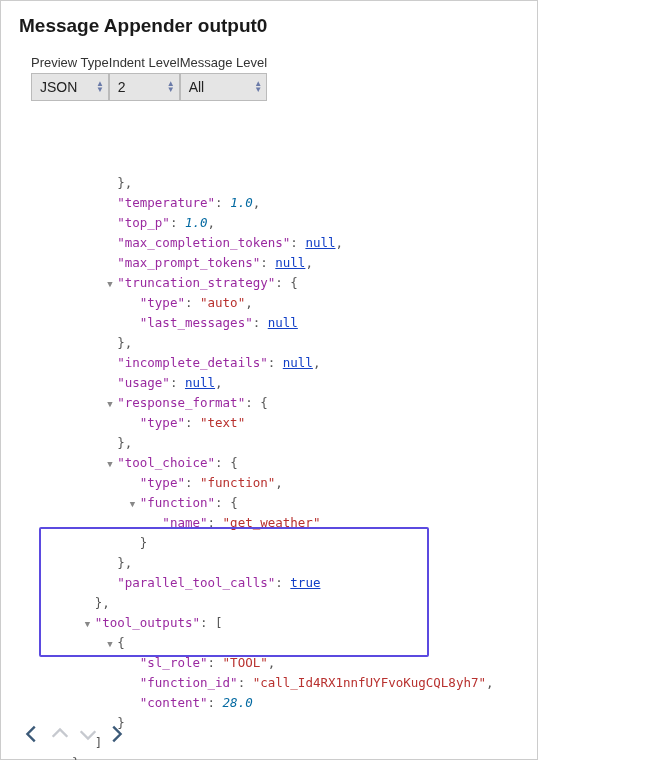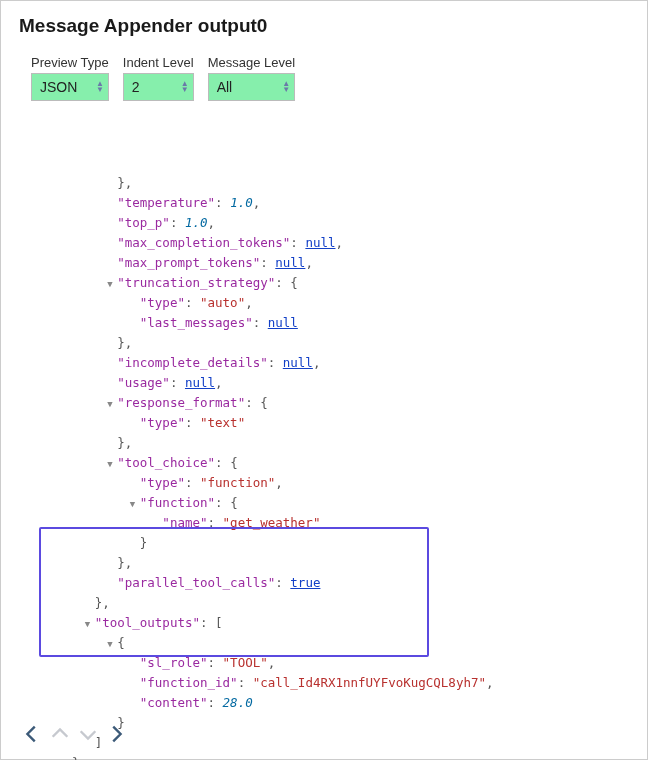"Message Appender output0" .panel { width: 648px -> 538px }
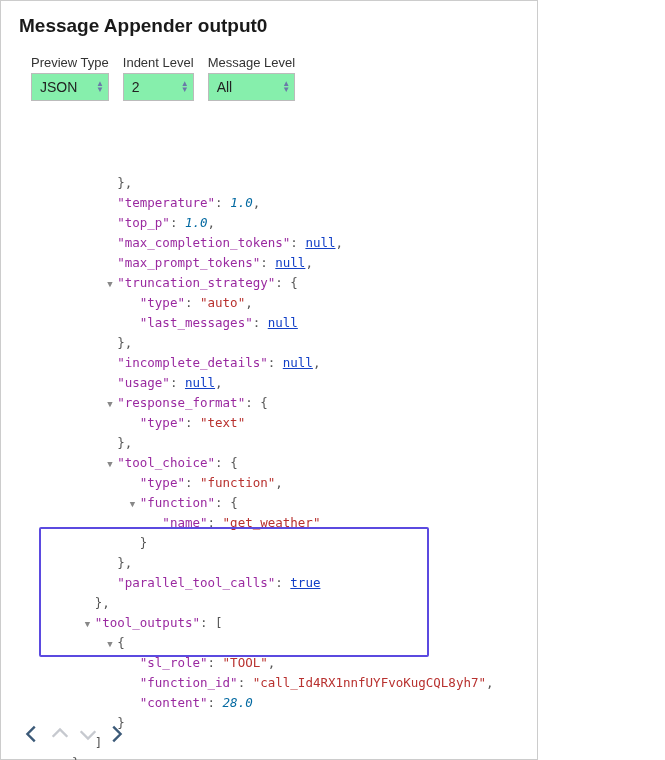"Preview Type" .controls { gap: 14px -> none }
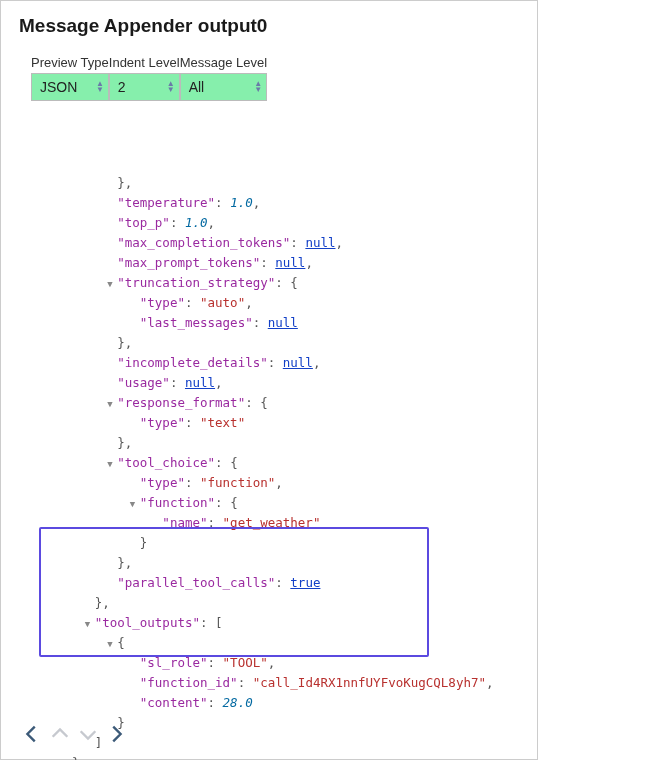"JSON" .select { background: #86efac -> #e5e5e5 }
